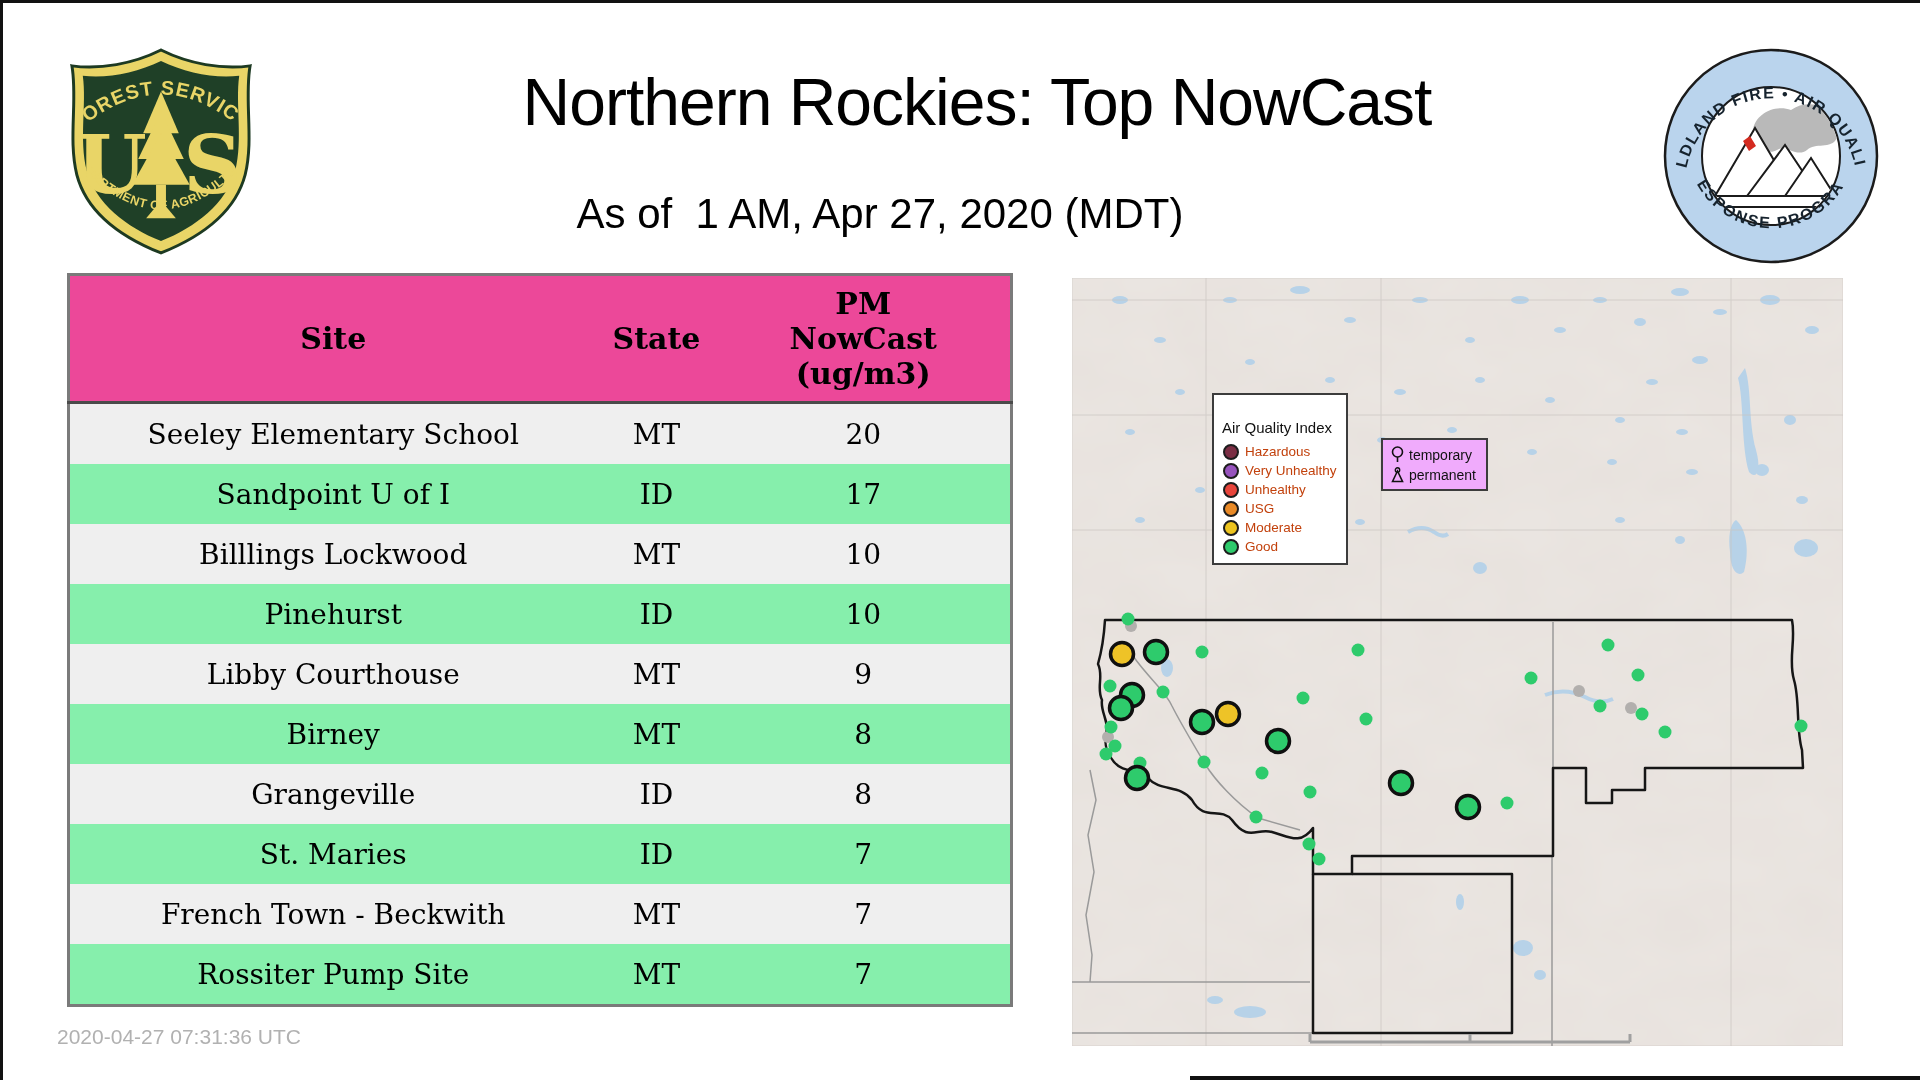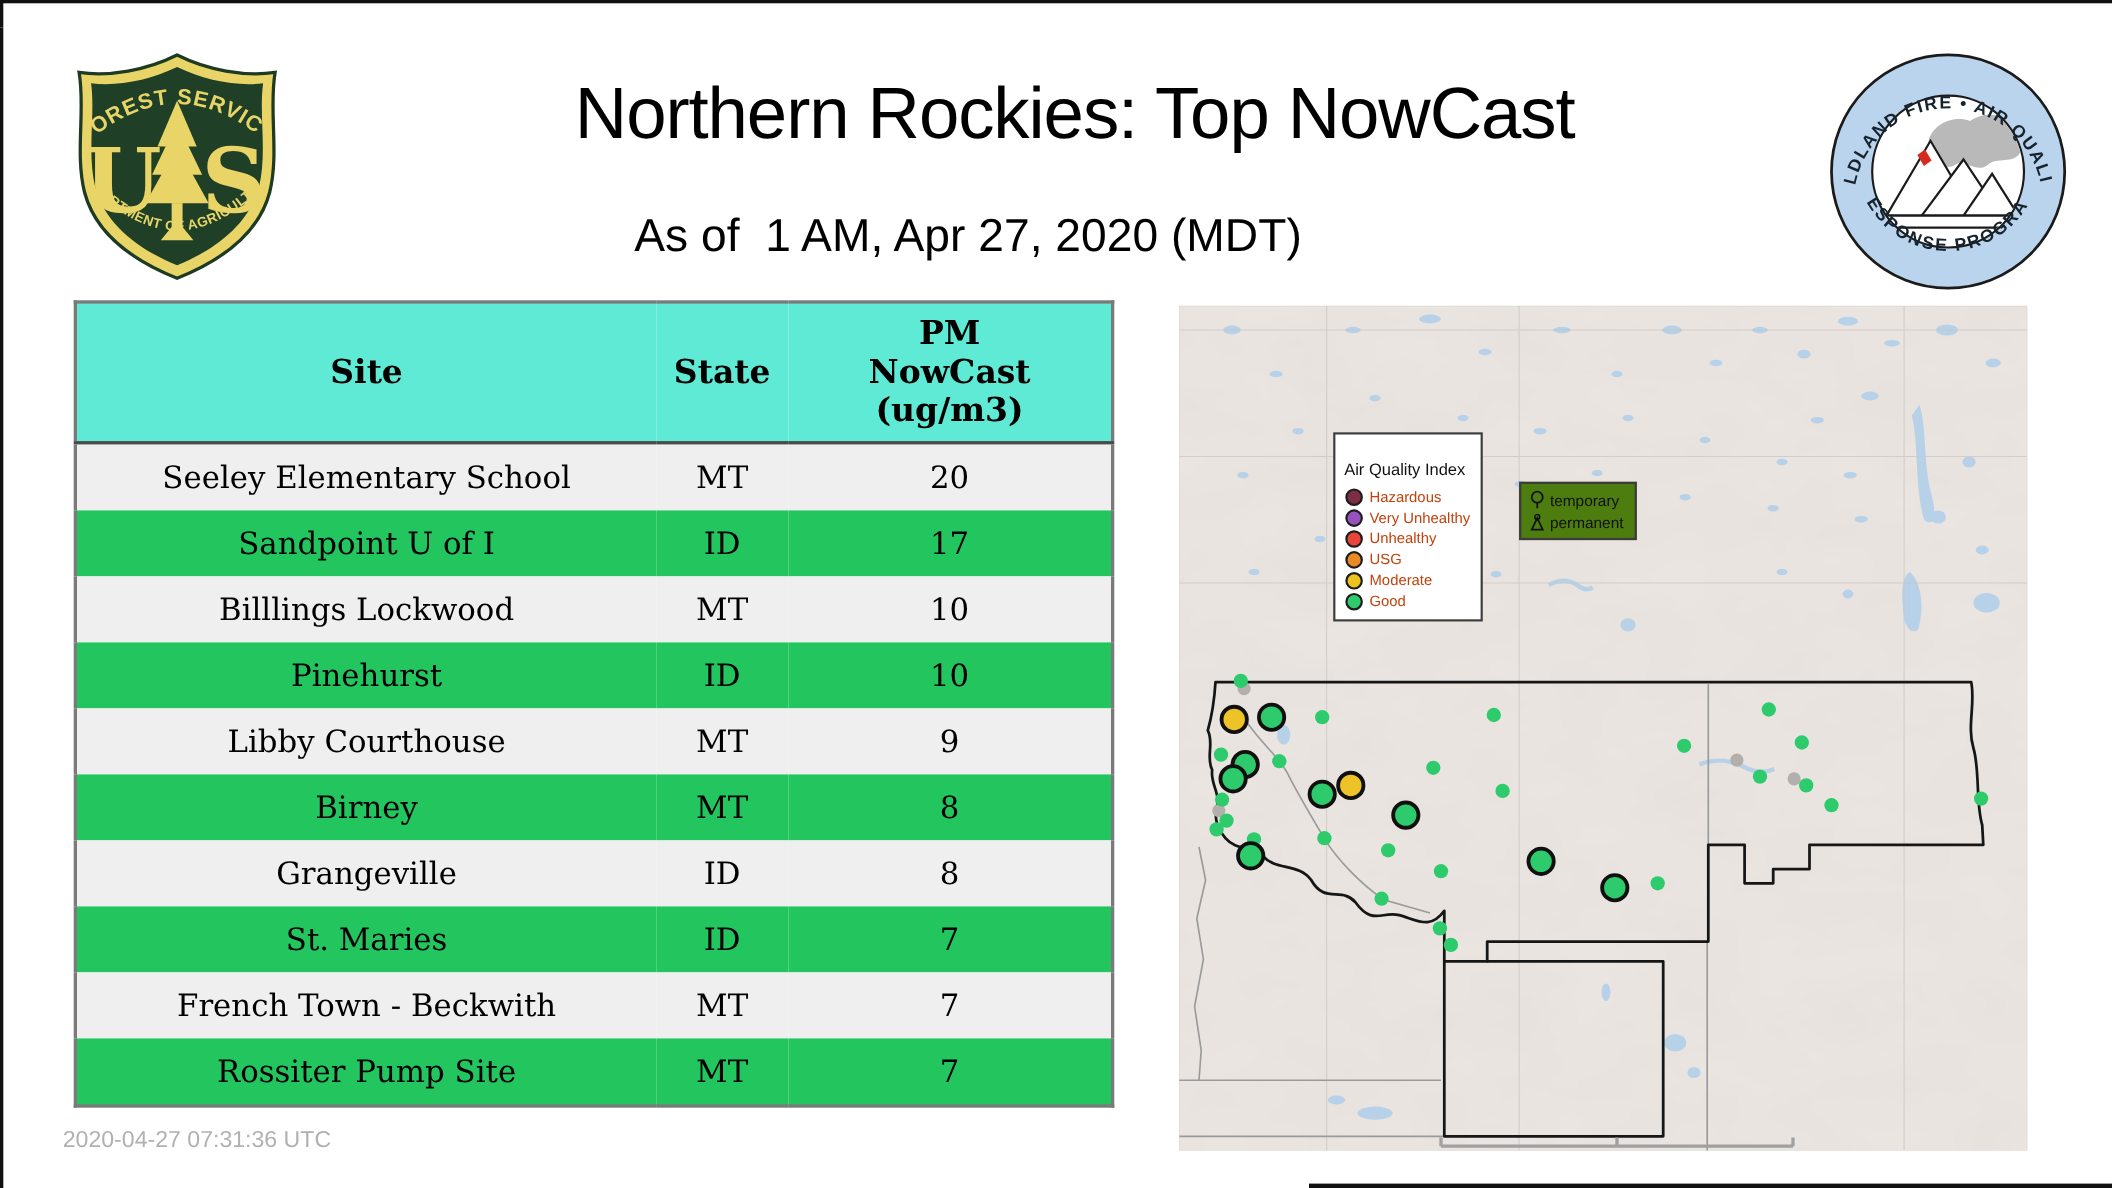"PM" table.data th { background: #5eead4 -> #ec4899 }
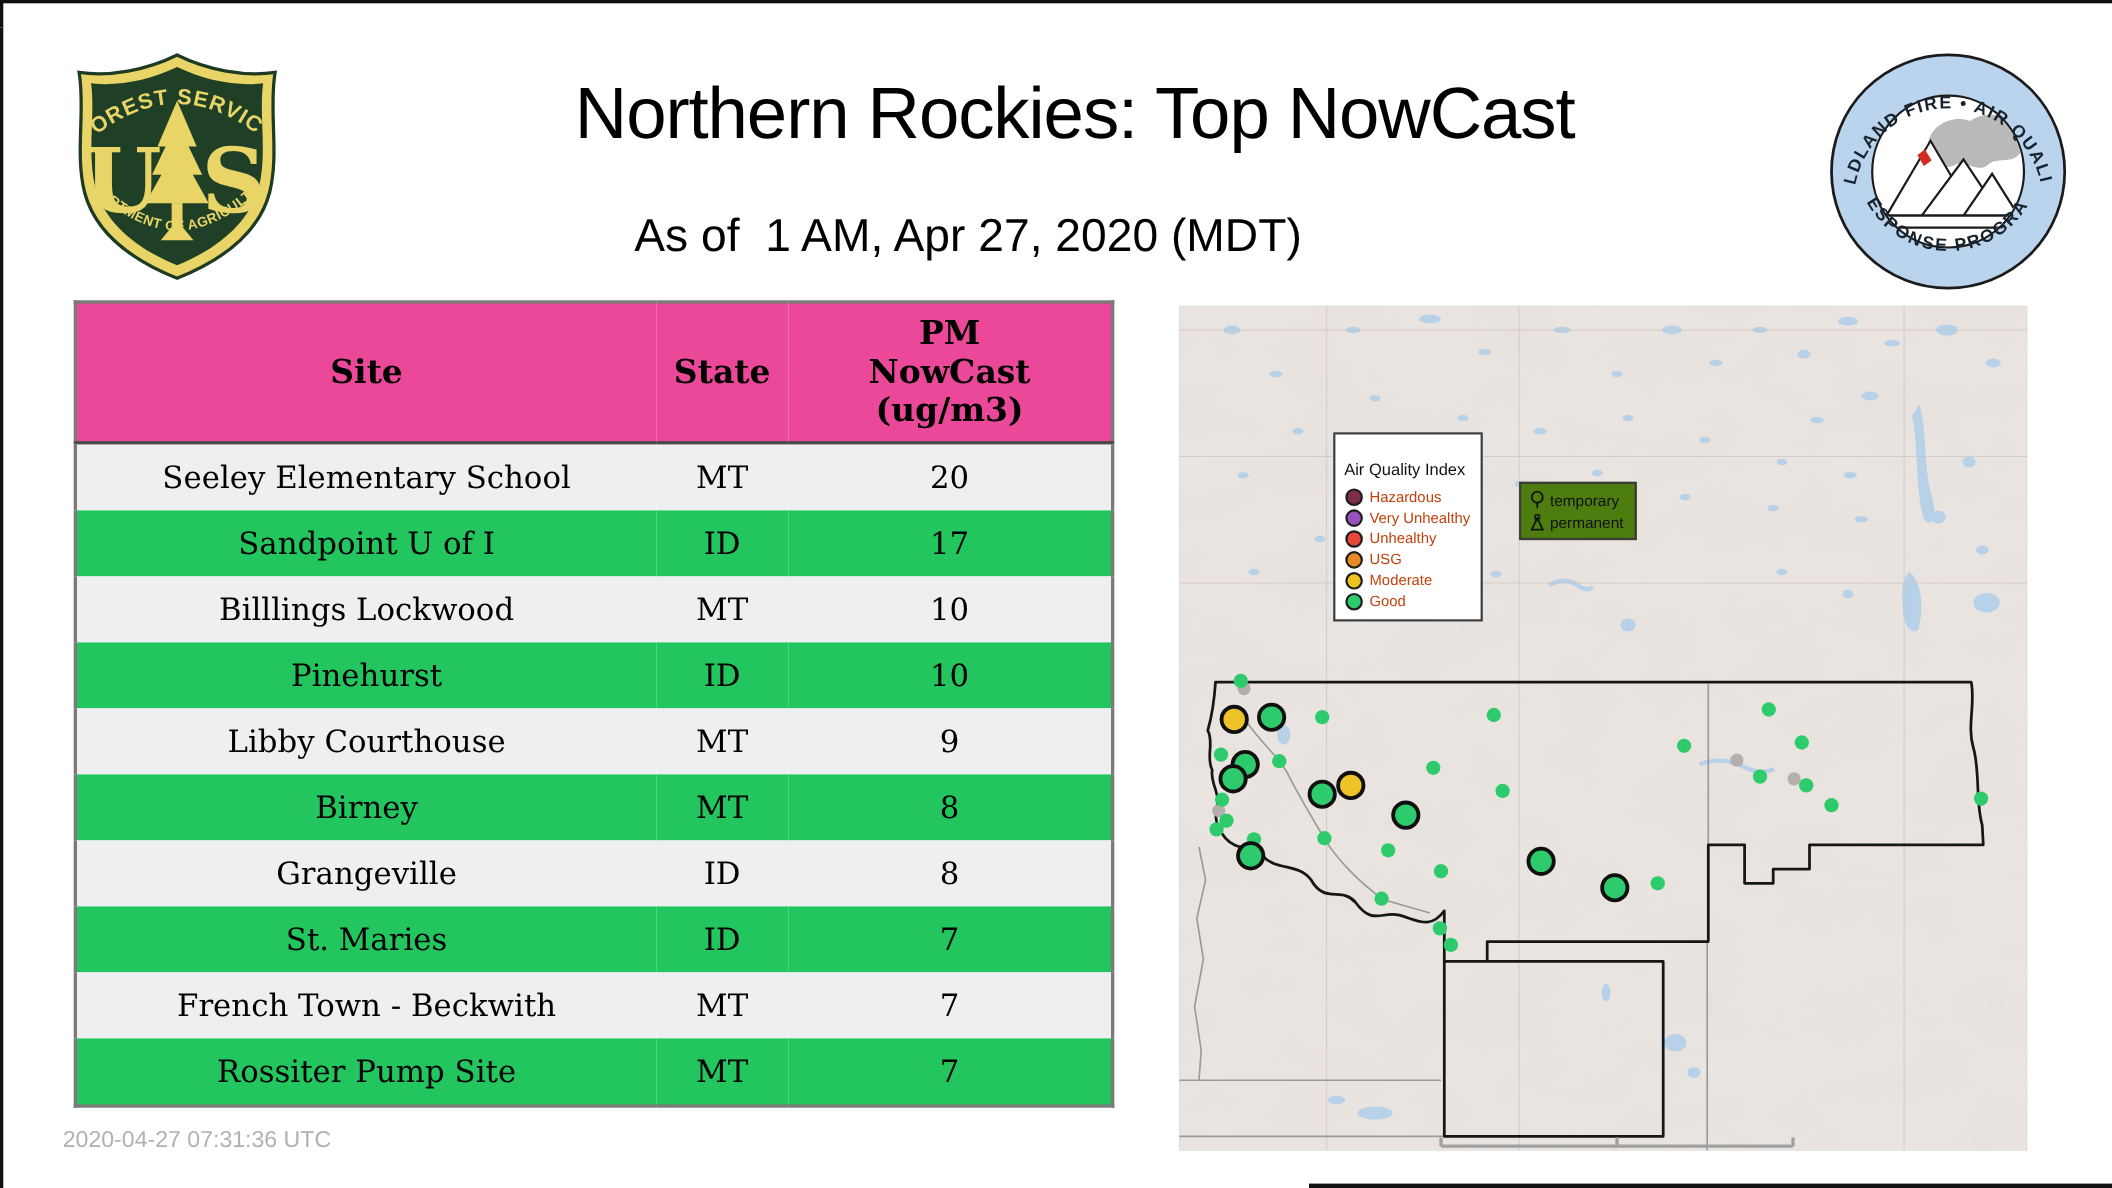"temporary" .mk-legend { background: #4d7c0f -> #f0abfc }
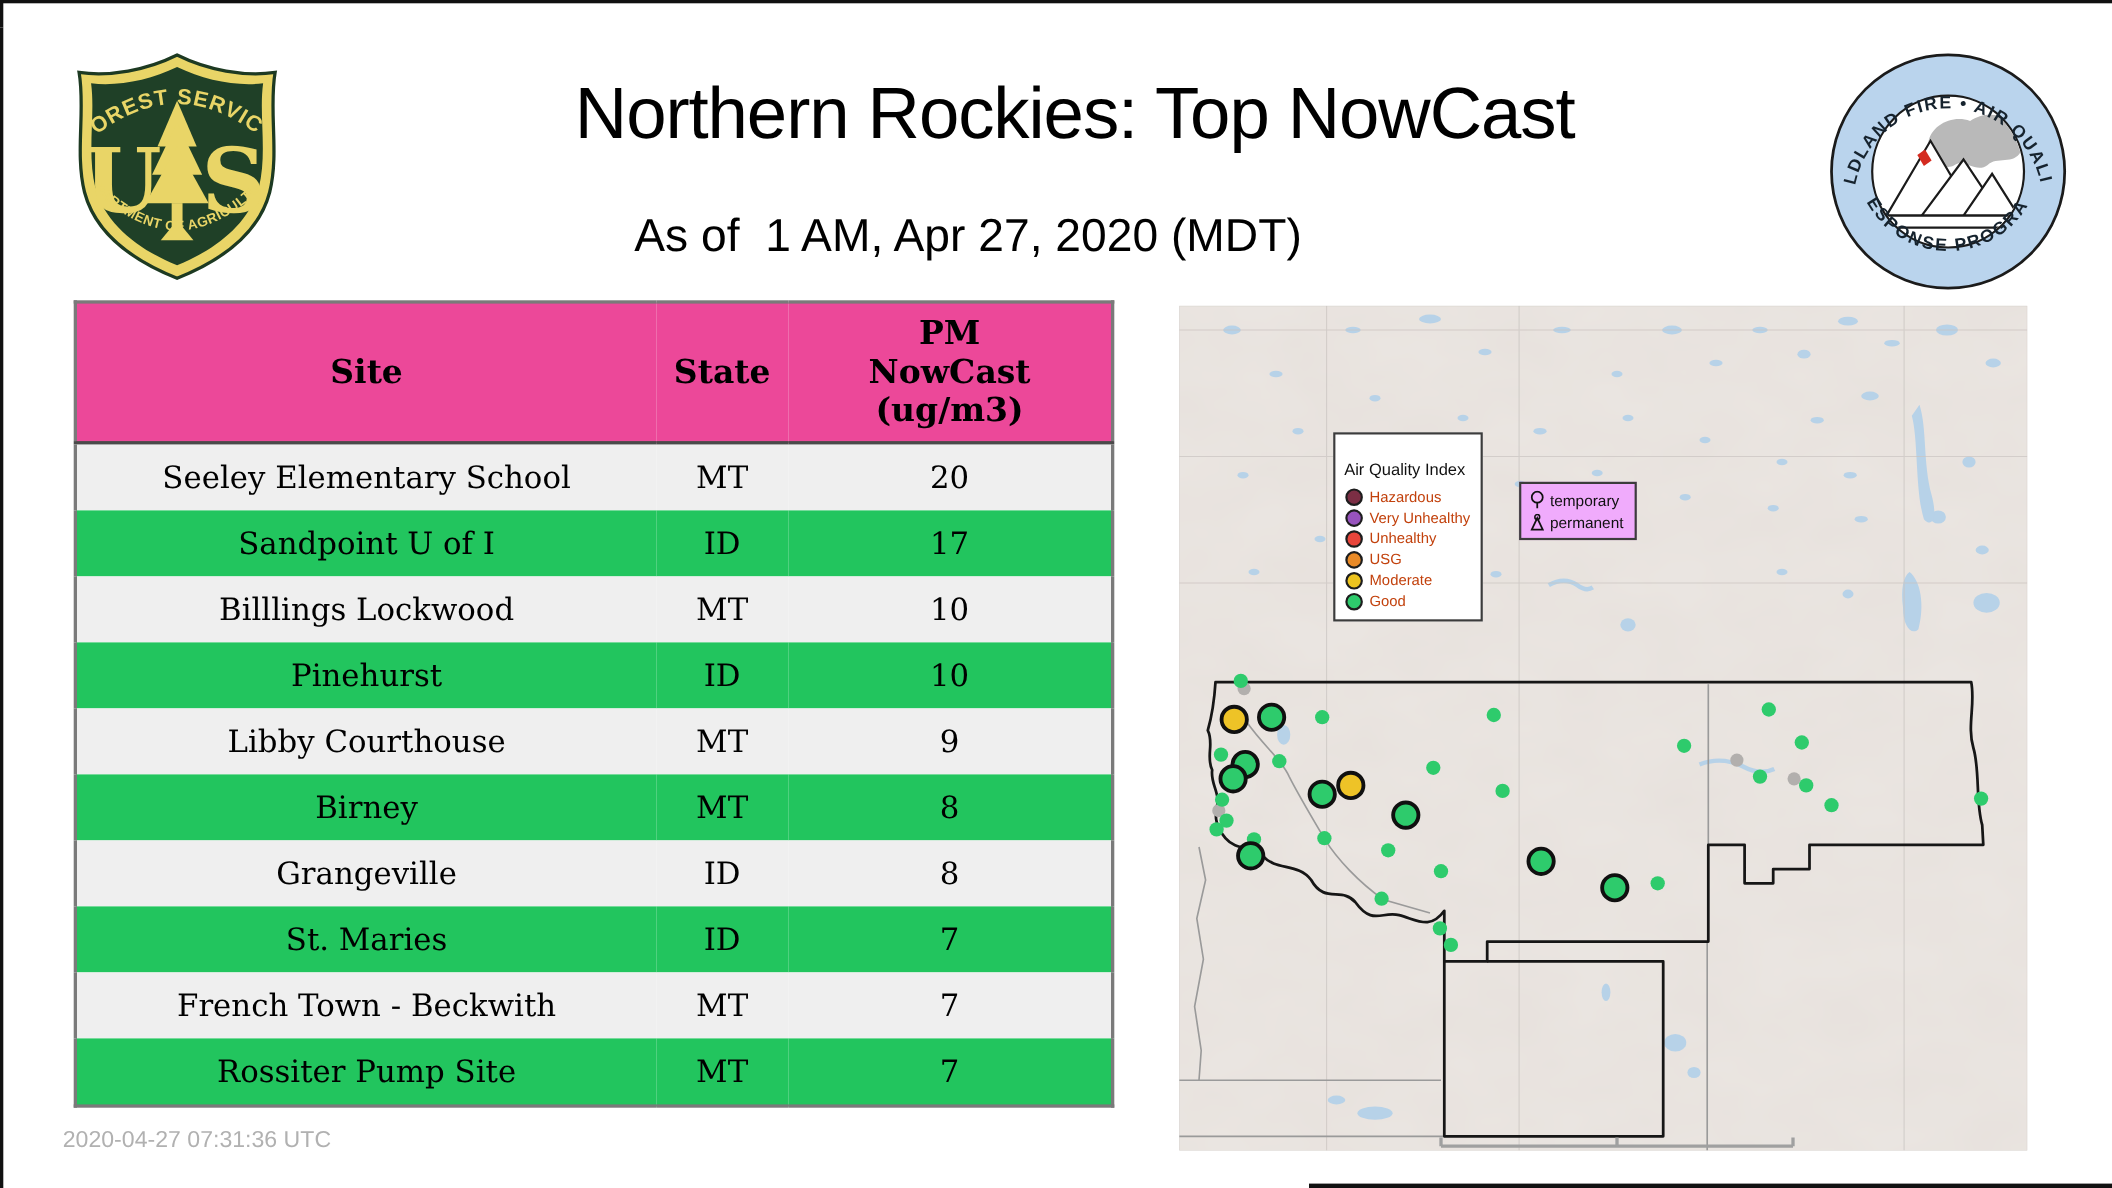"Sandpoint U of I" table.data tr.even td { background: #22c55e -> #86efac }
